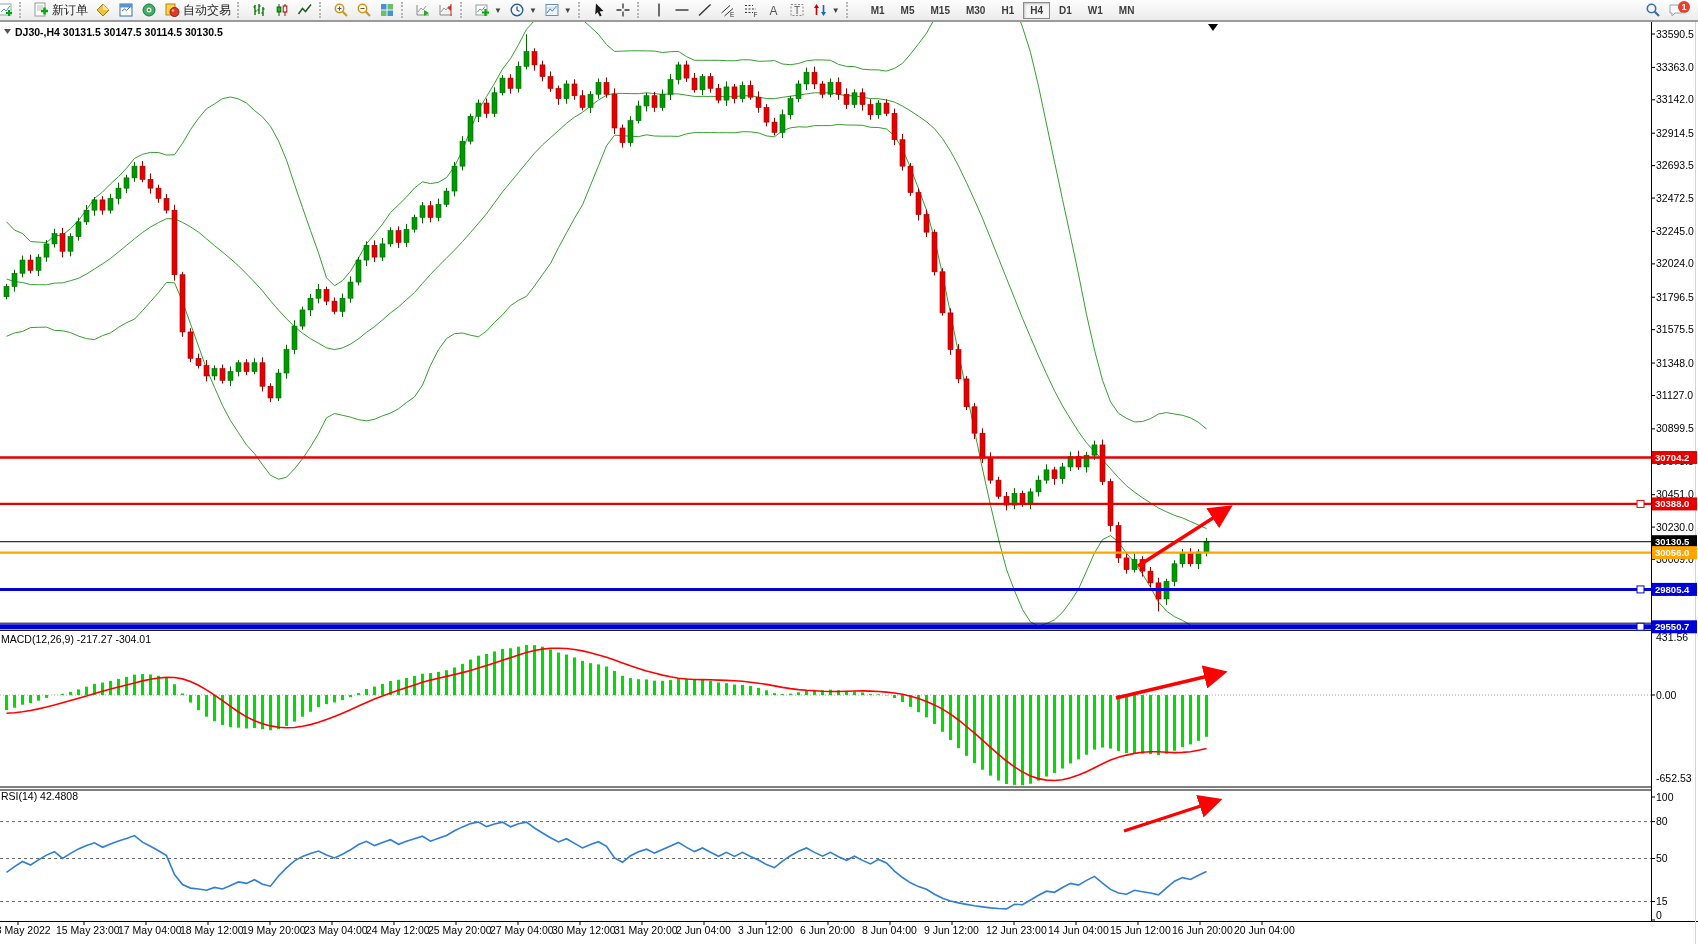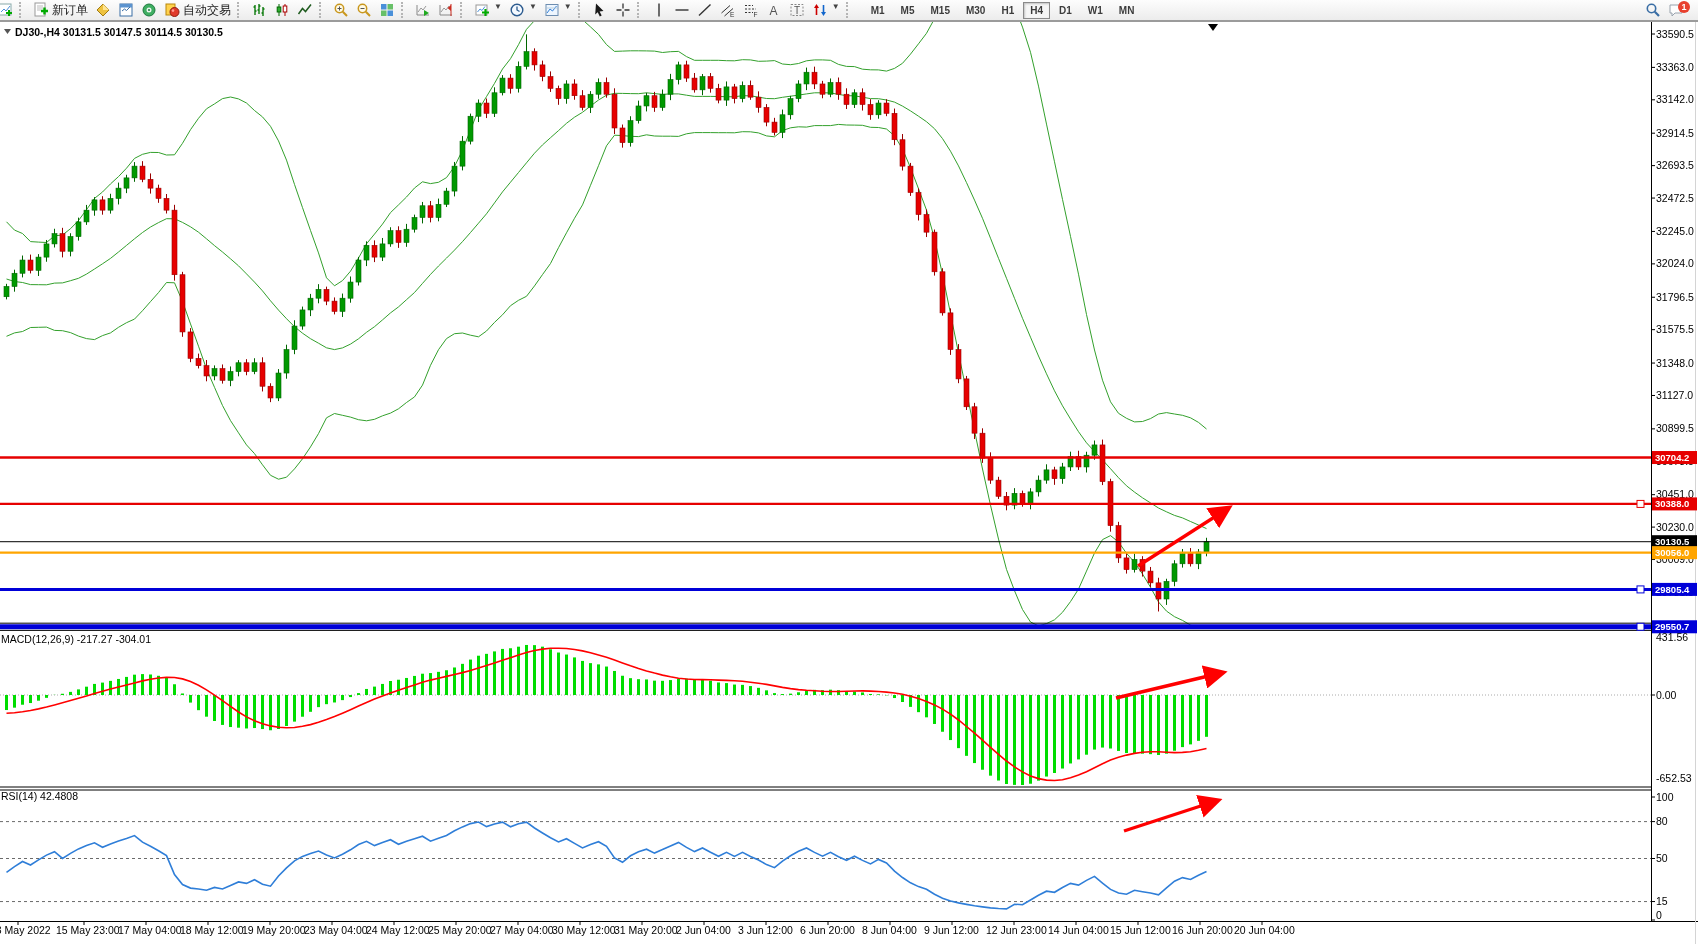"新订单" .tbtn { align-items: flex-start -> center }
